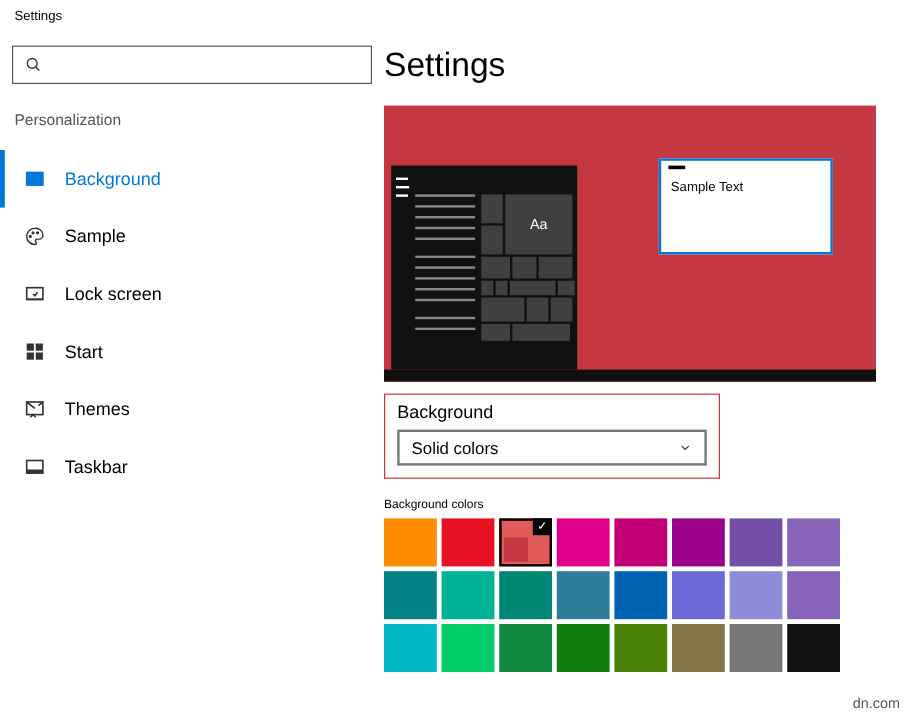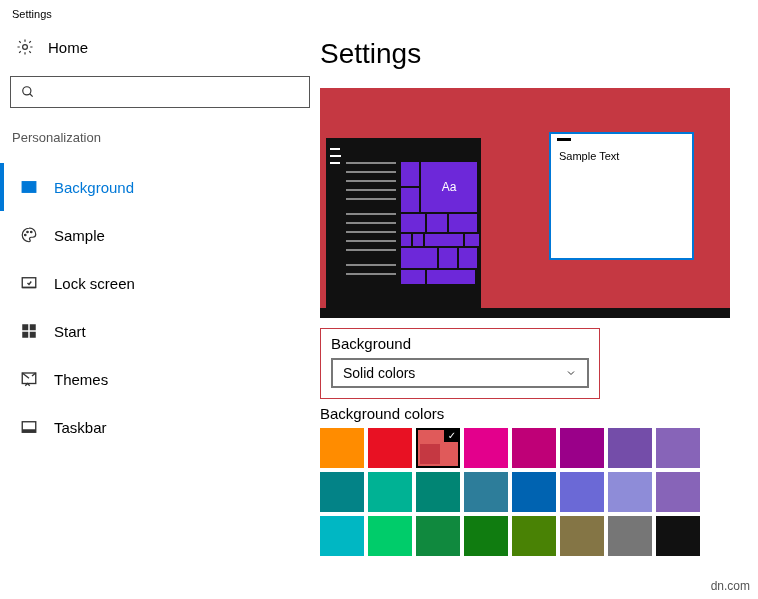"Home" div.home-row { html: <div> <svg> <circle></circle> <path></path> </svg> <span>Home</span> </div> -> none }
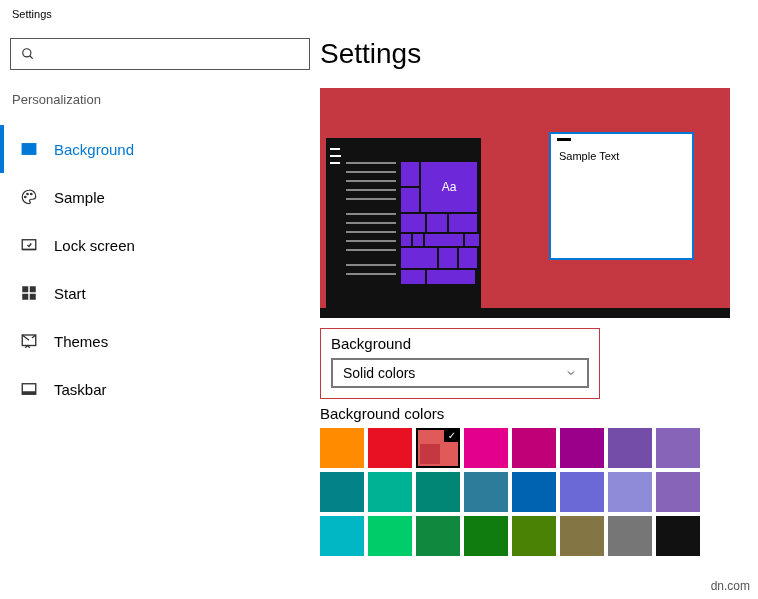"Sample Text" .sample-window { height: 128px -> 80px }
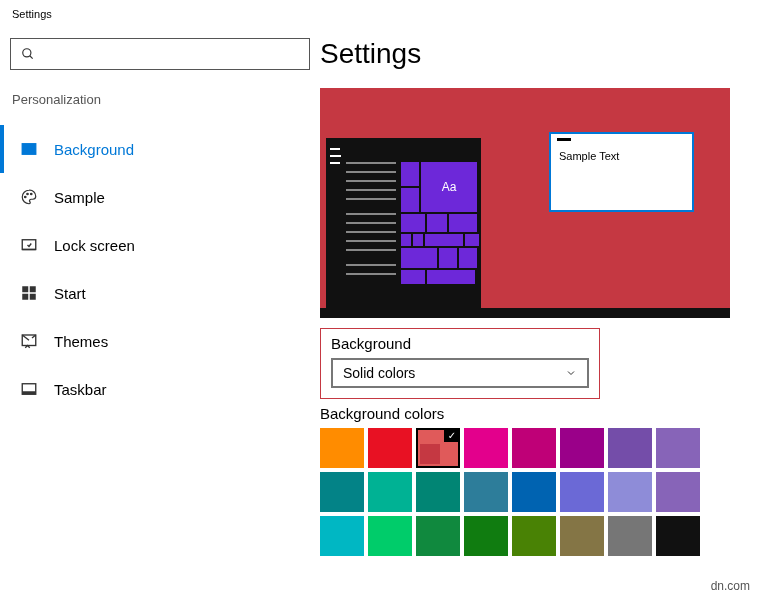"Aa" .tile { background: #6d28d9 -> #404040 }
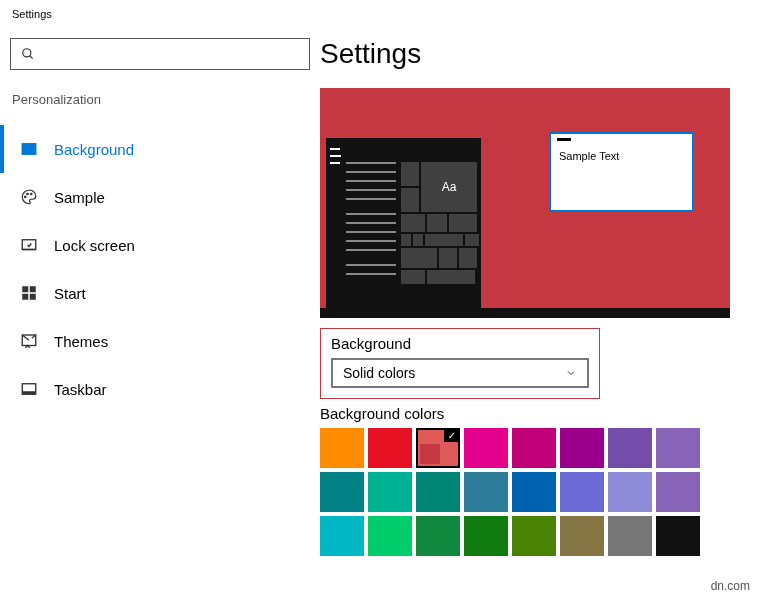"Background colors" .bg-colors-label { font-size: 15px -> 10px; margin-top: 6px -> 16px }
